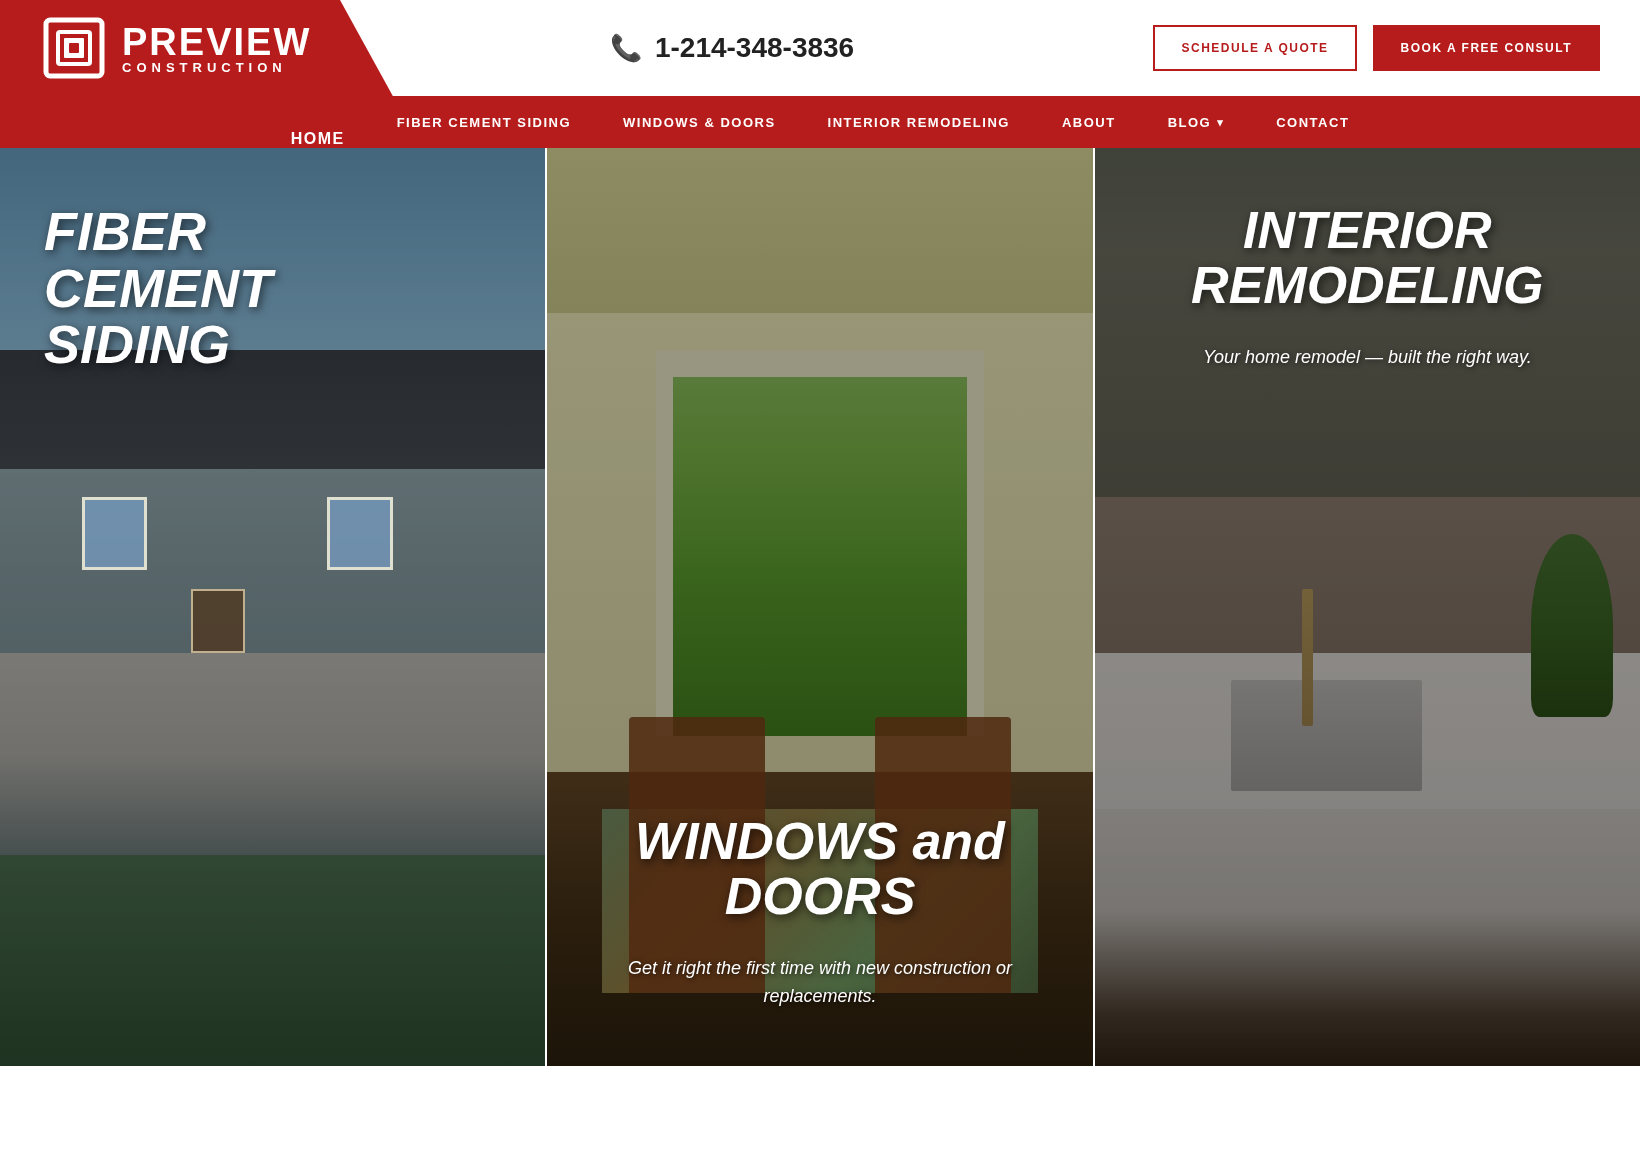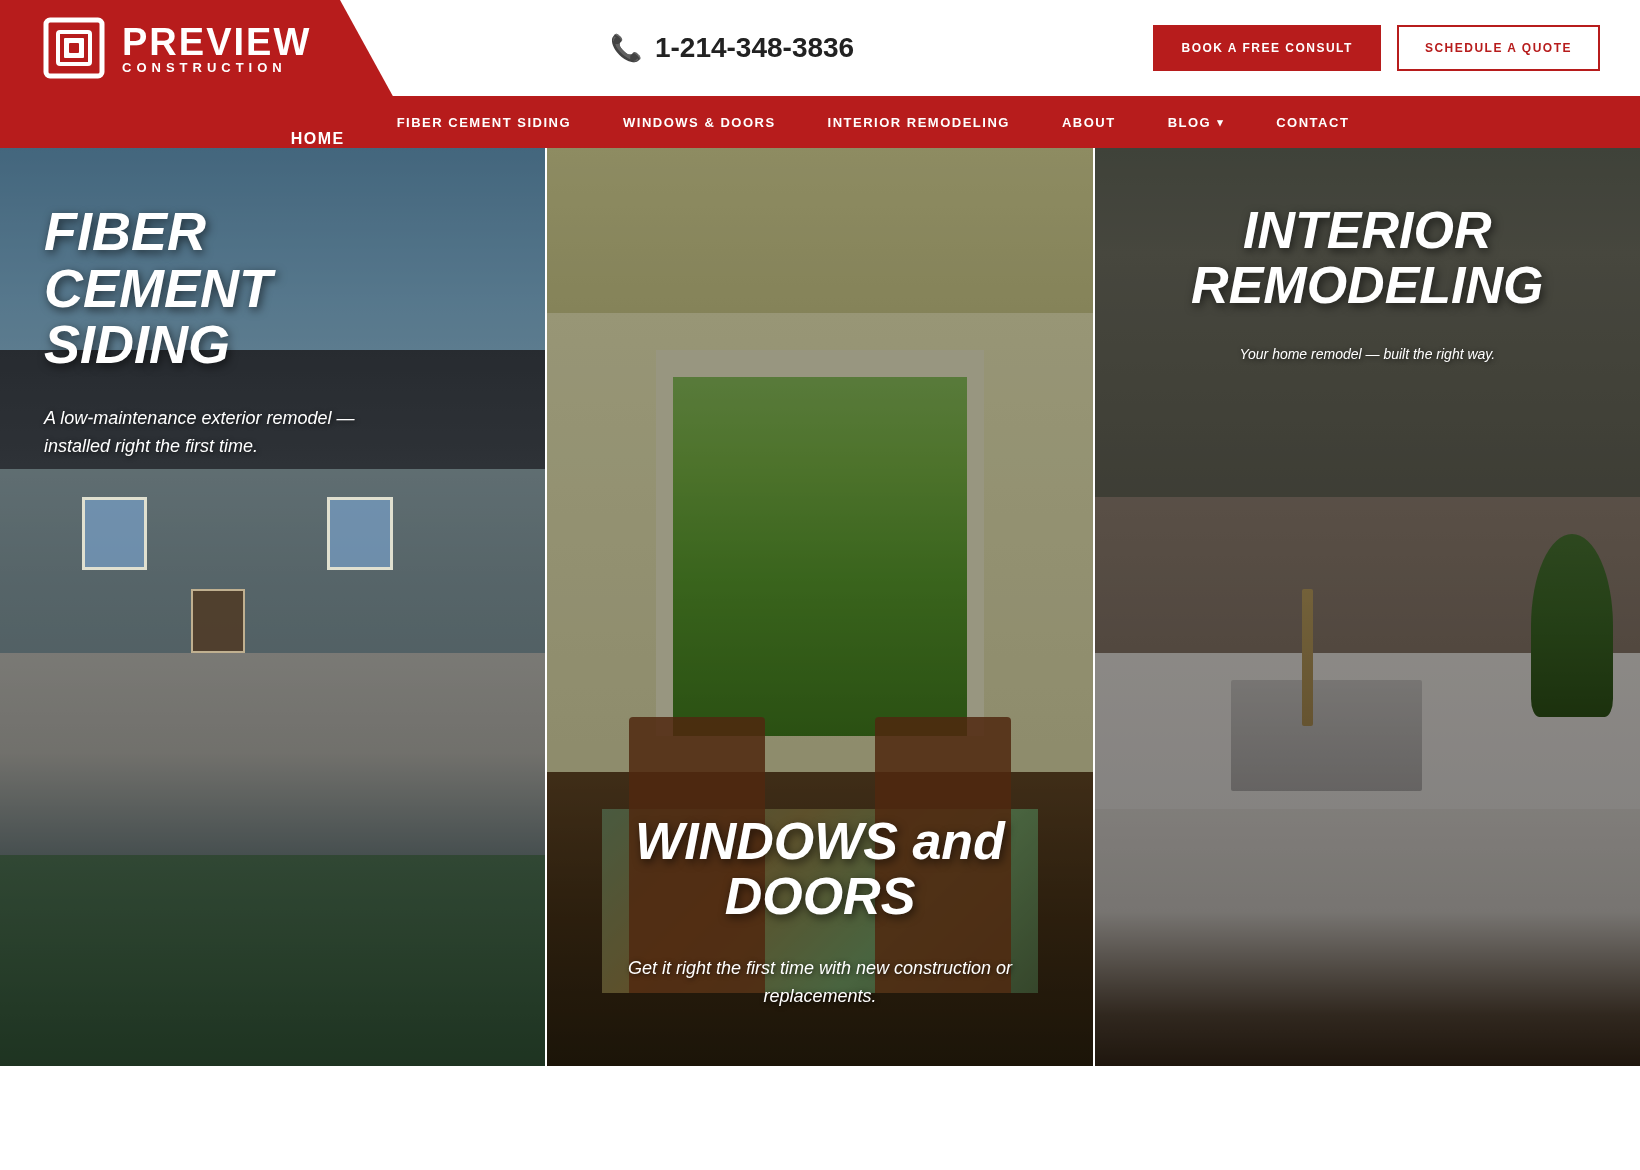"BOOK A FREE CONSULT" button { order: before "SCHEDULE A QUOTE" -> after "SCHEDULE A QUOTE" }
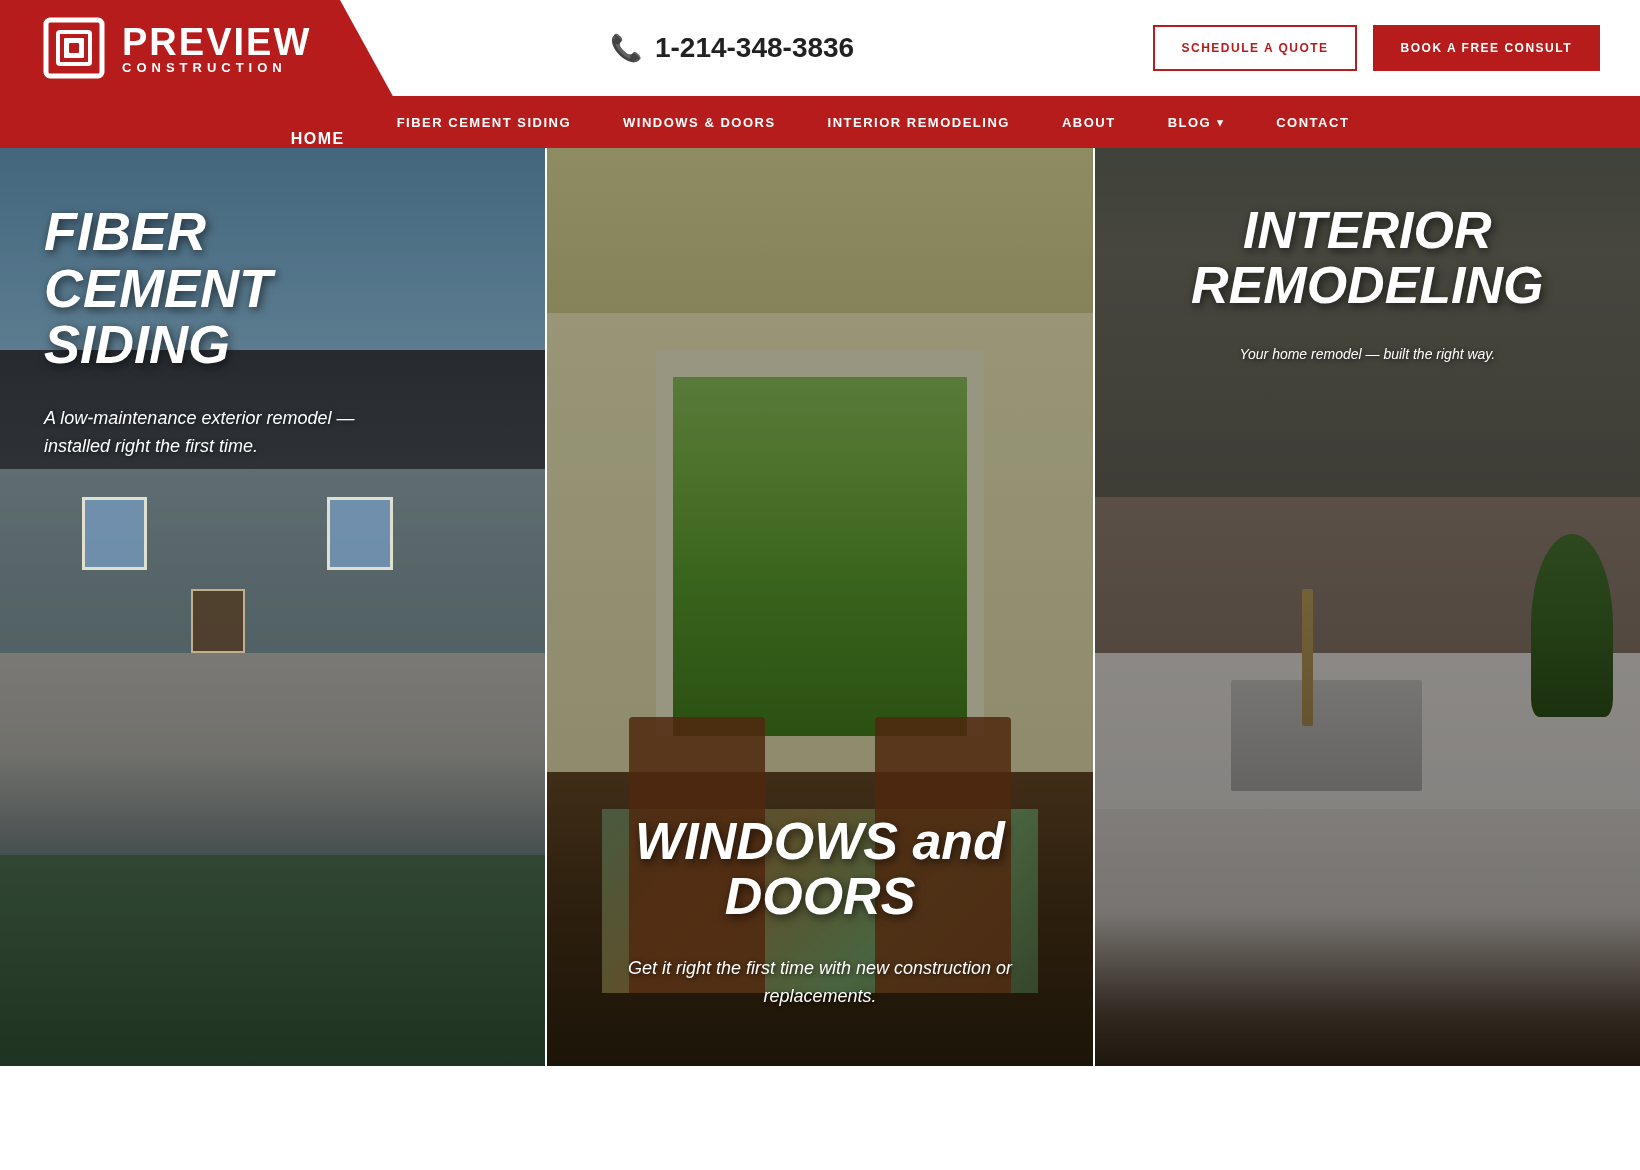"Your home remodel — built" p { font-size: 14px -> 18px }
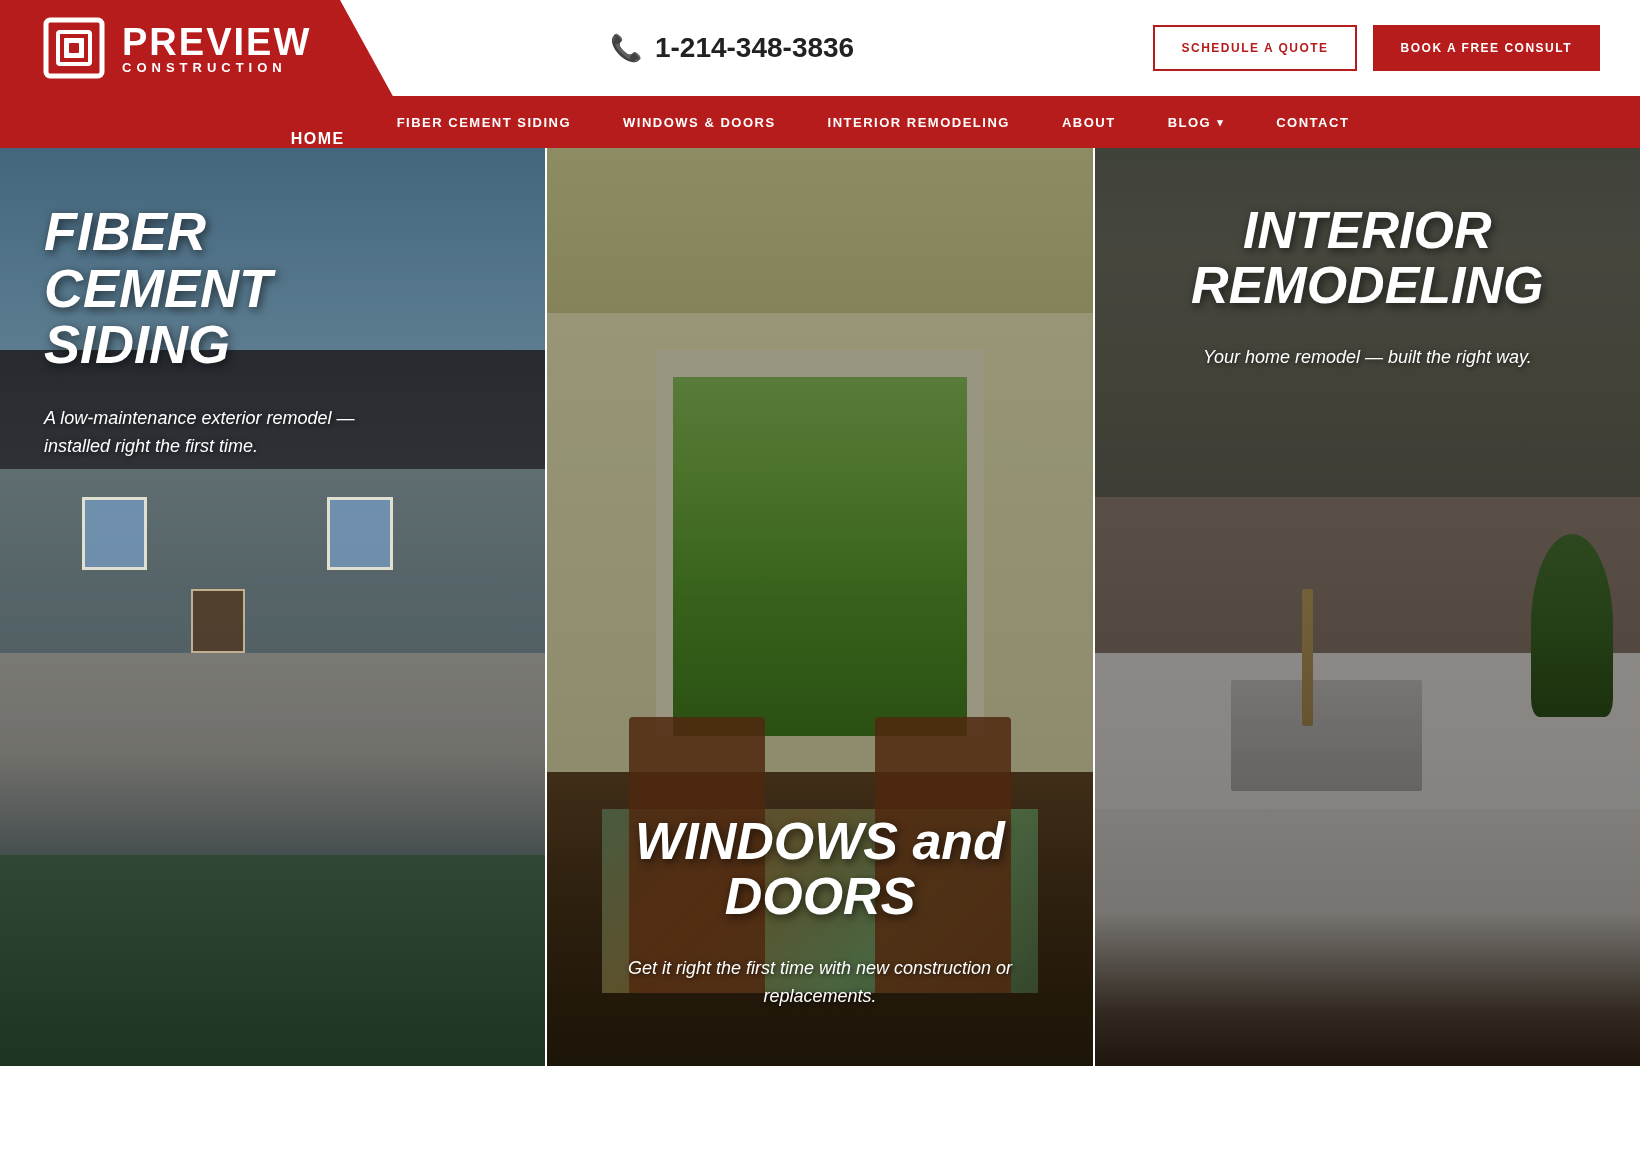"A low-maintenance exterior remodel —" p { html: <p>A low-maintenance exterior remodel — installed right the first time.</p> -> none }
